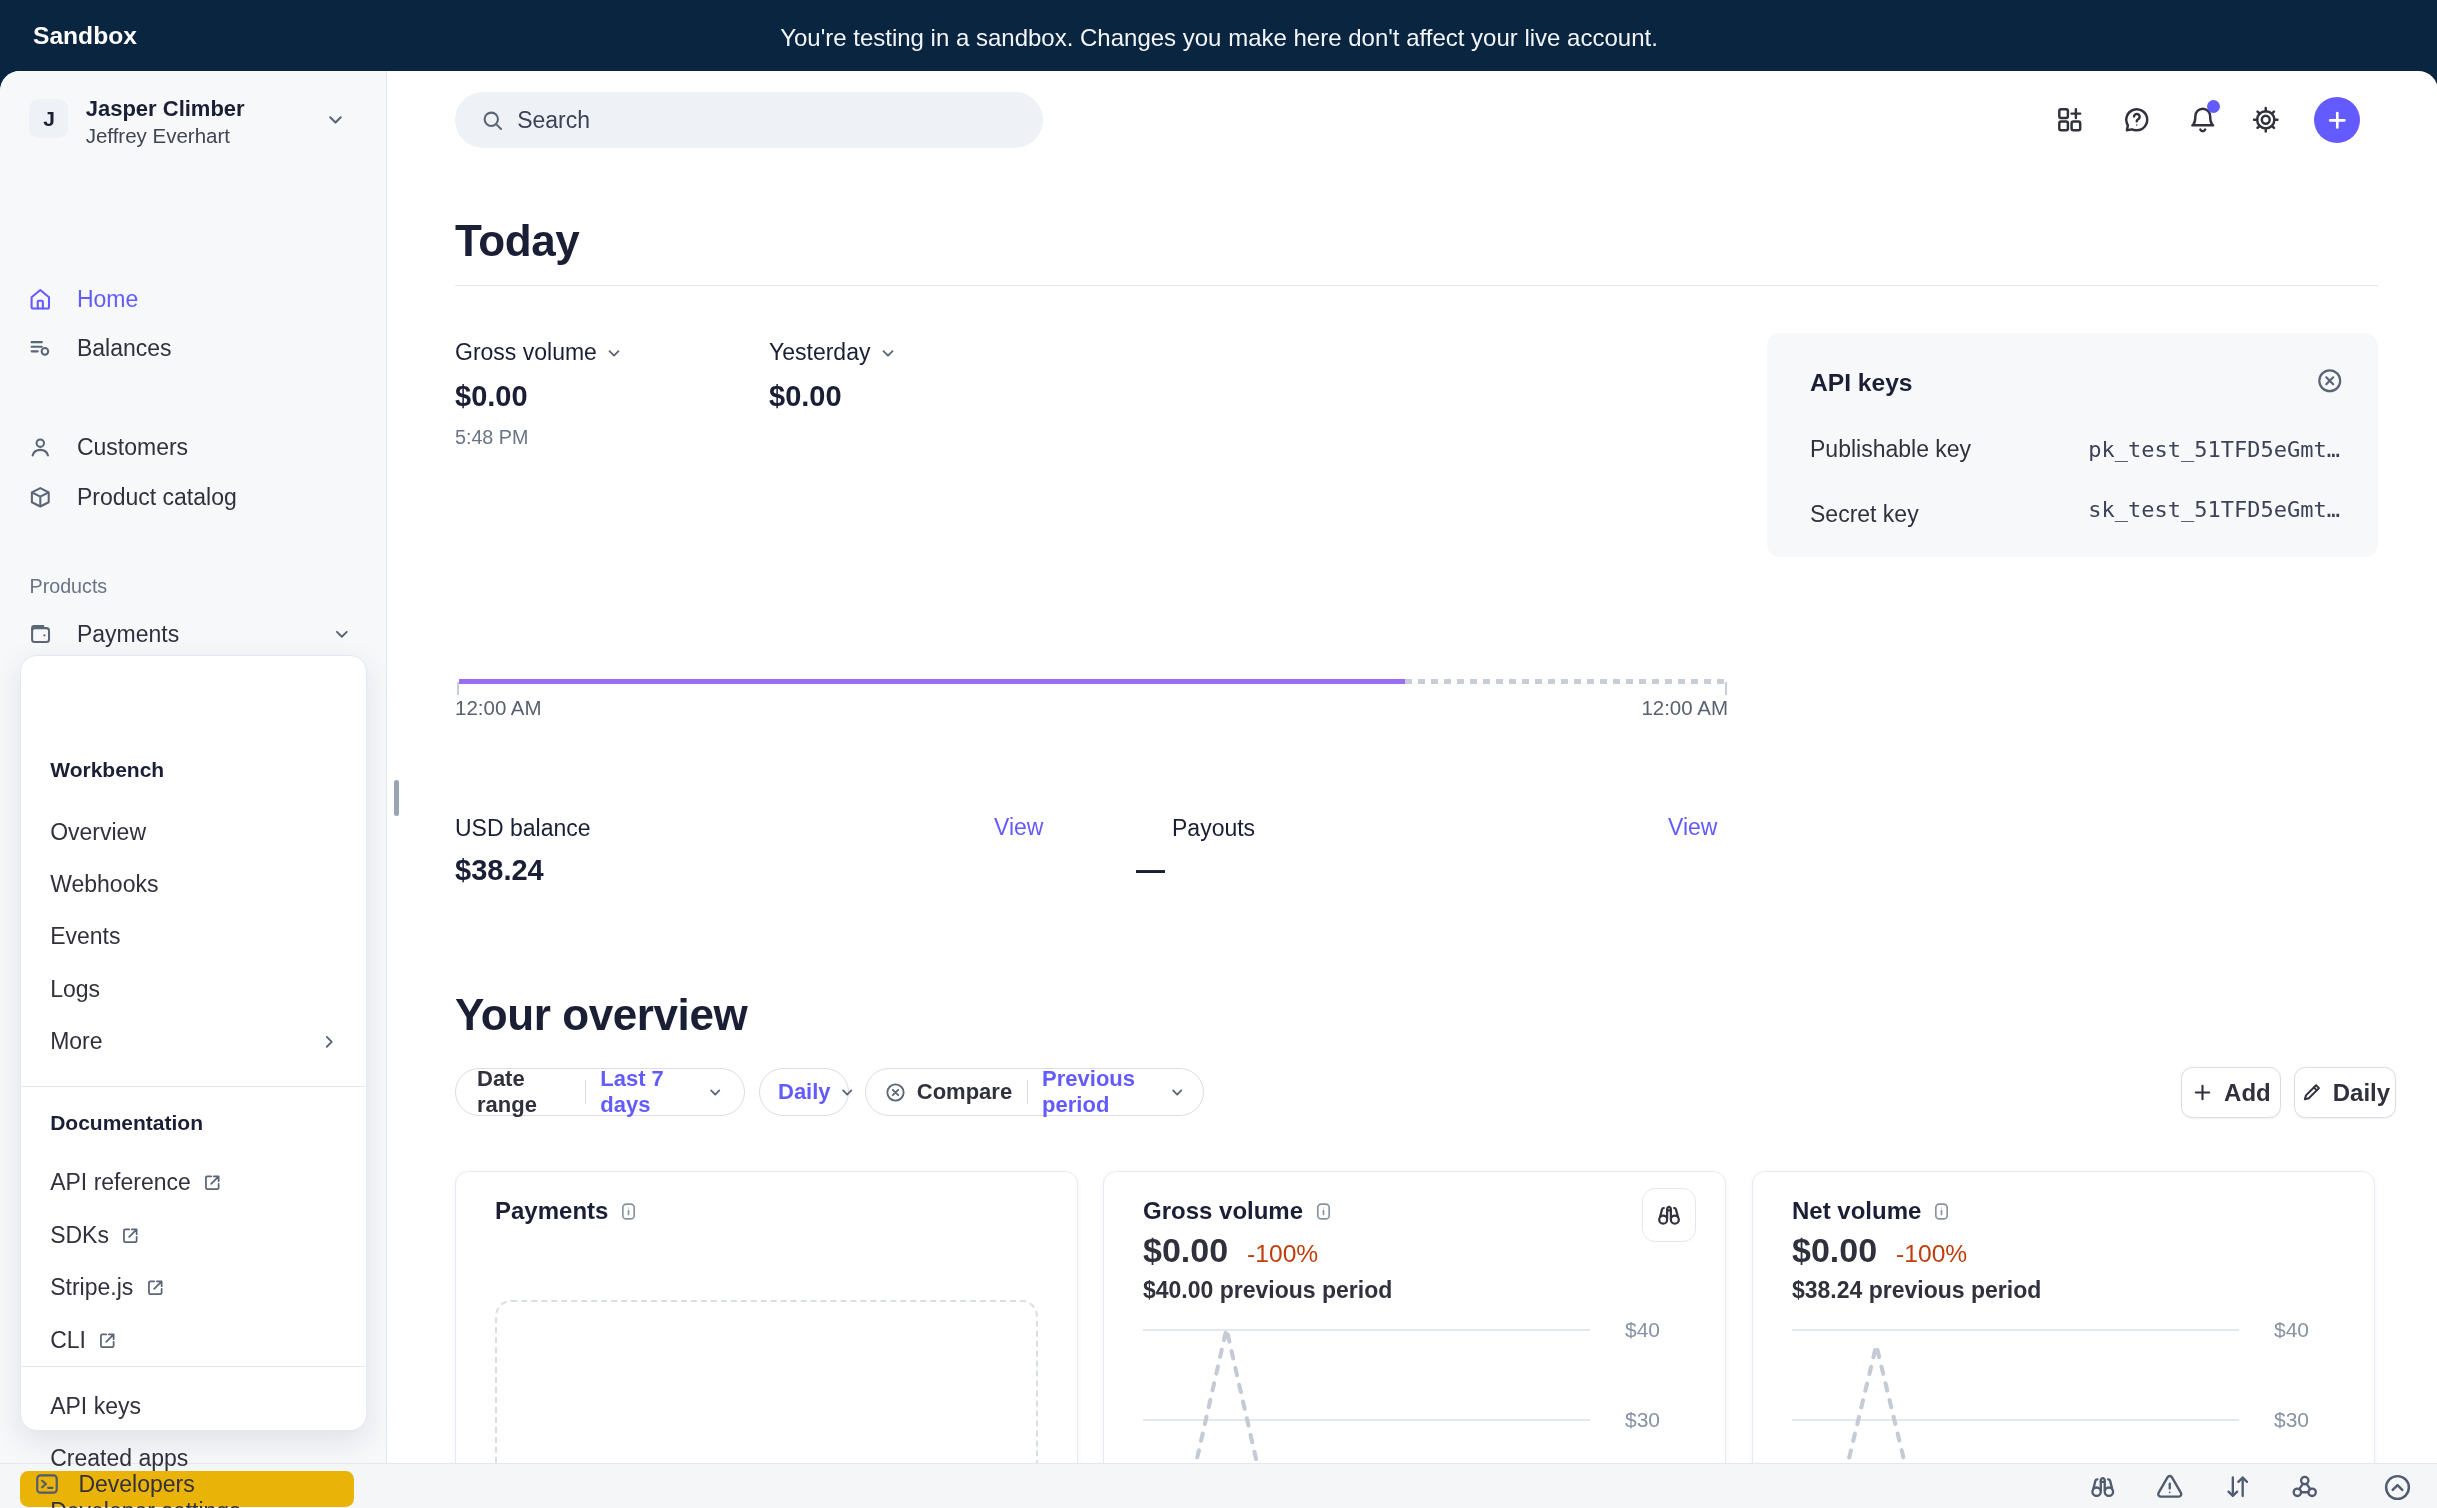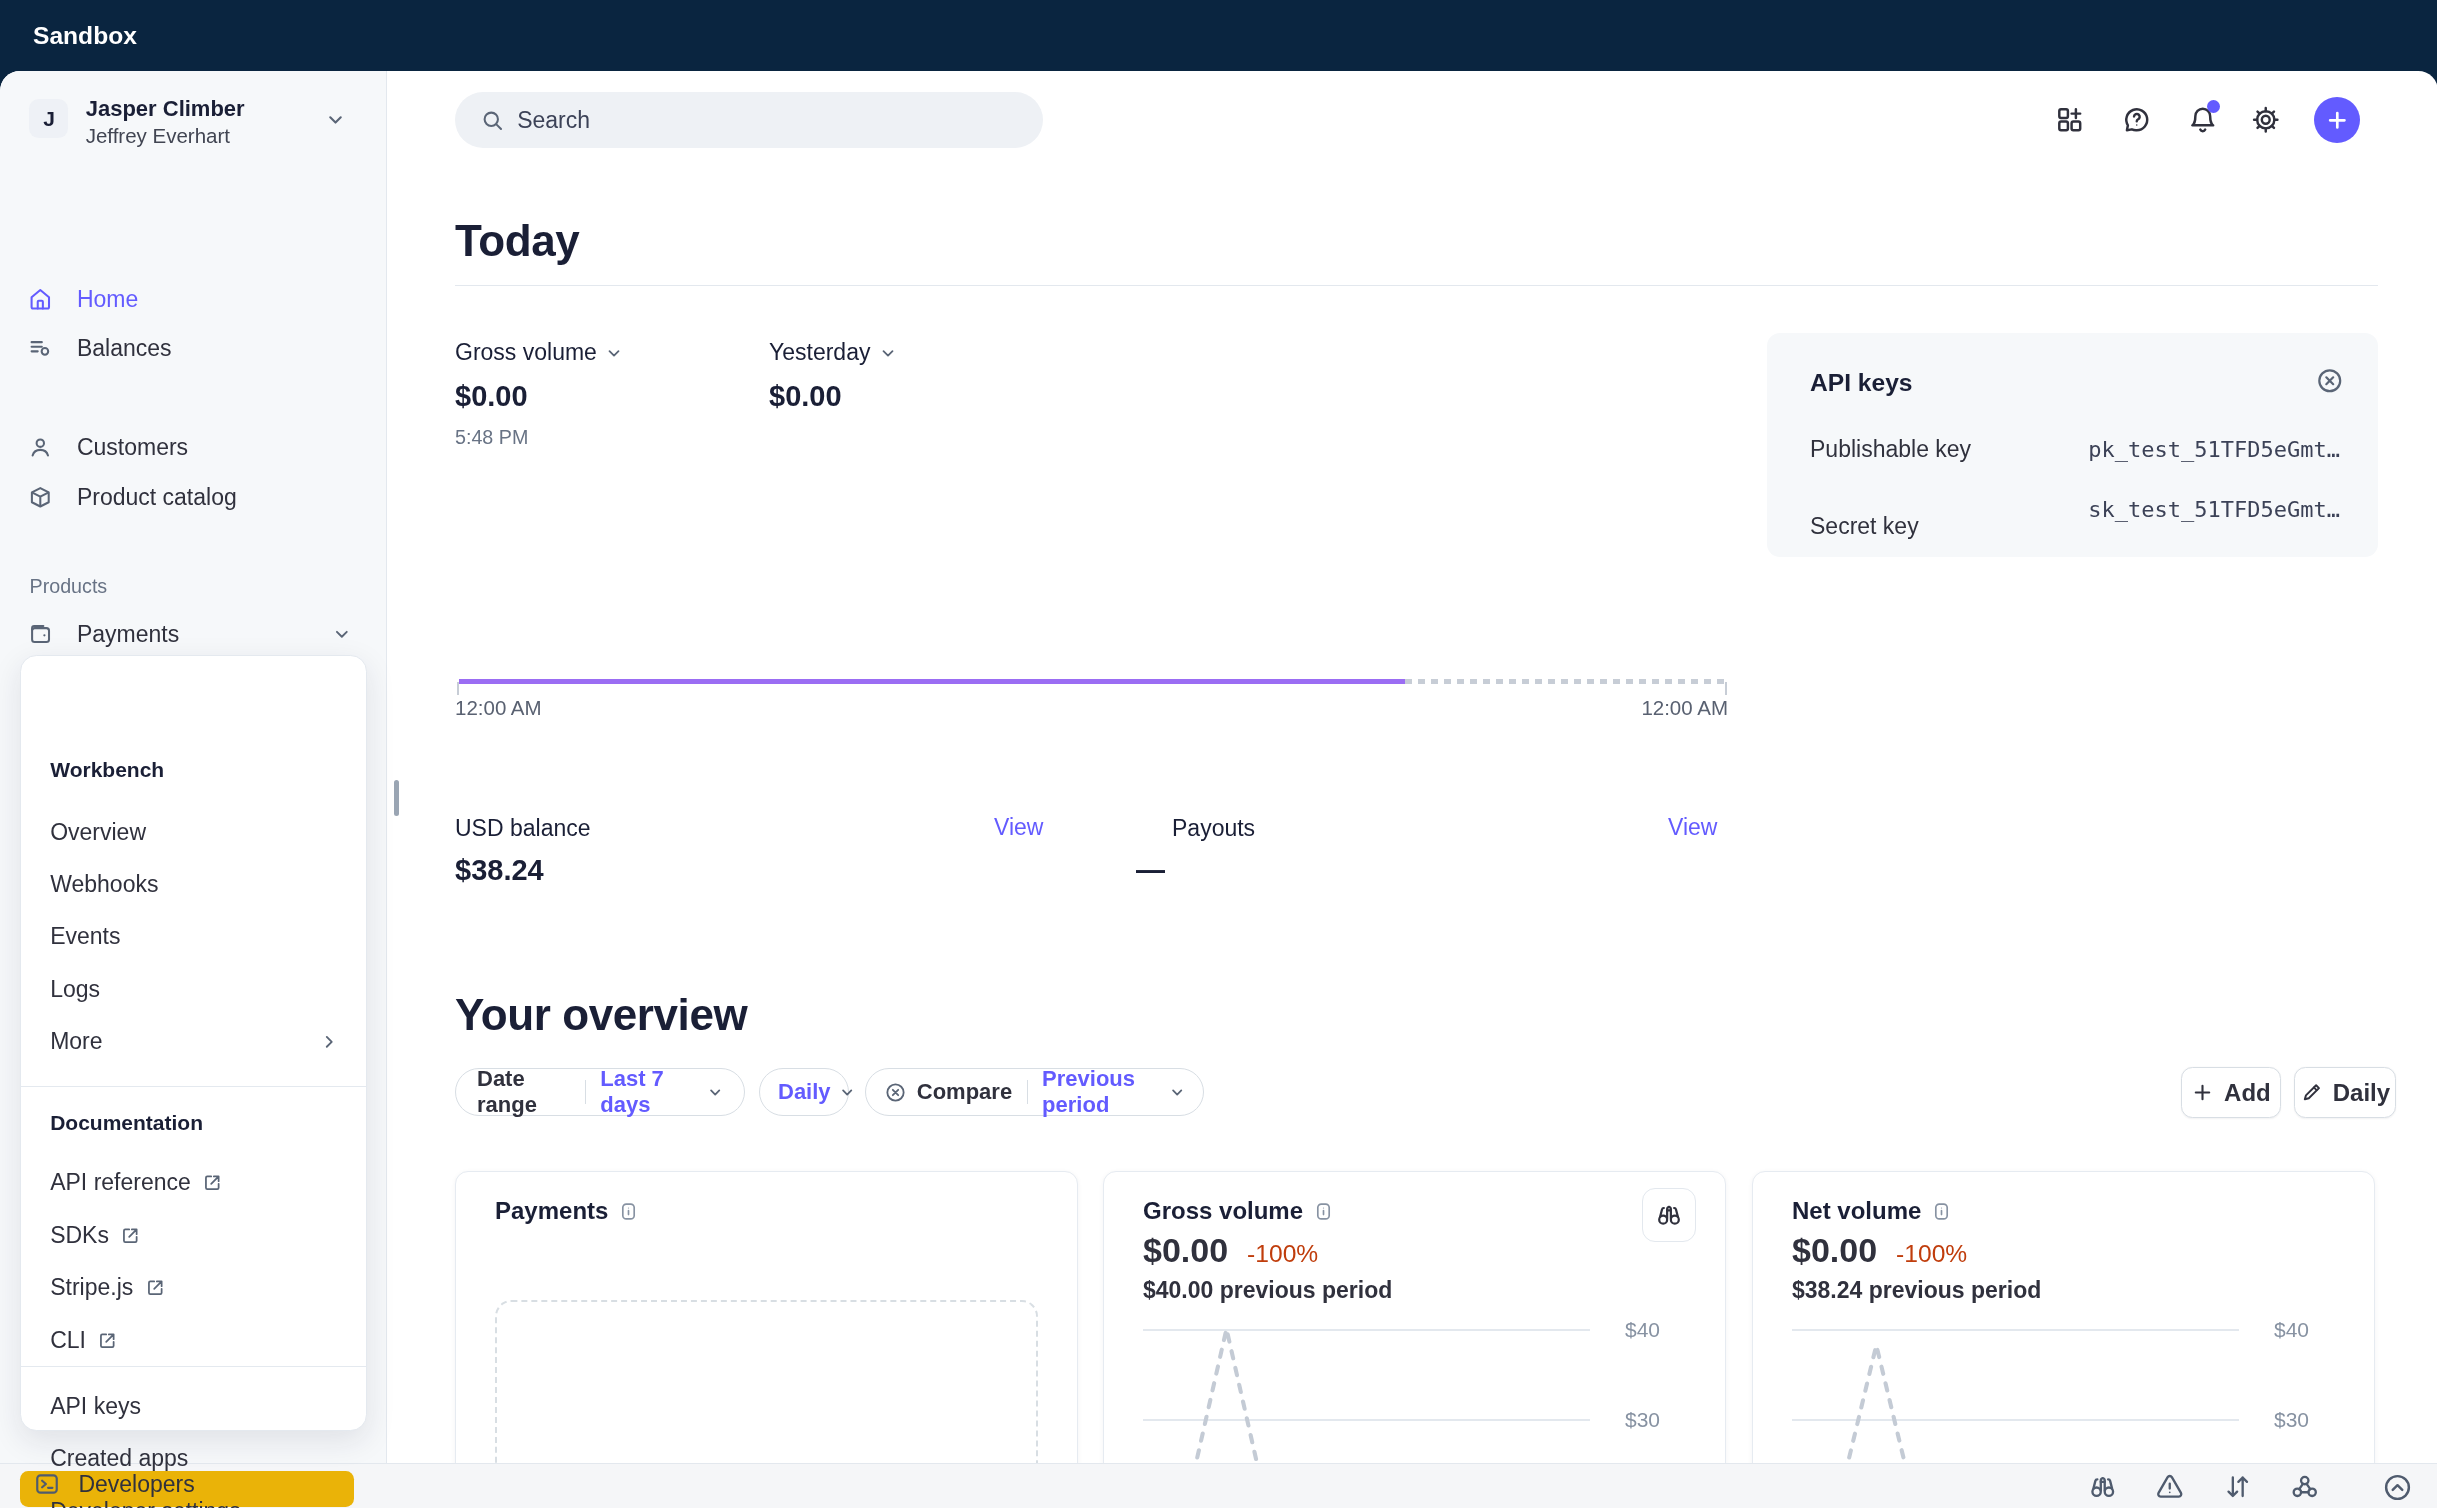"You're testing in a sandbox." div.msg { html: none -> <div>You're testing in a sandbox. Changes you make here don't affect your live account.</div> }
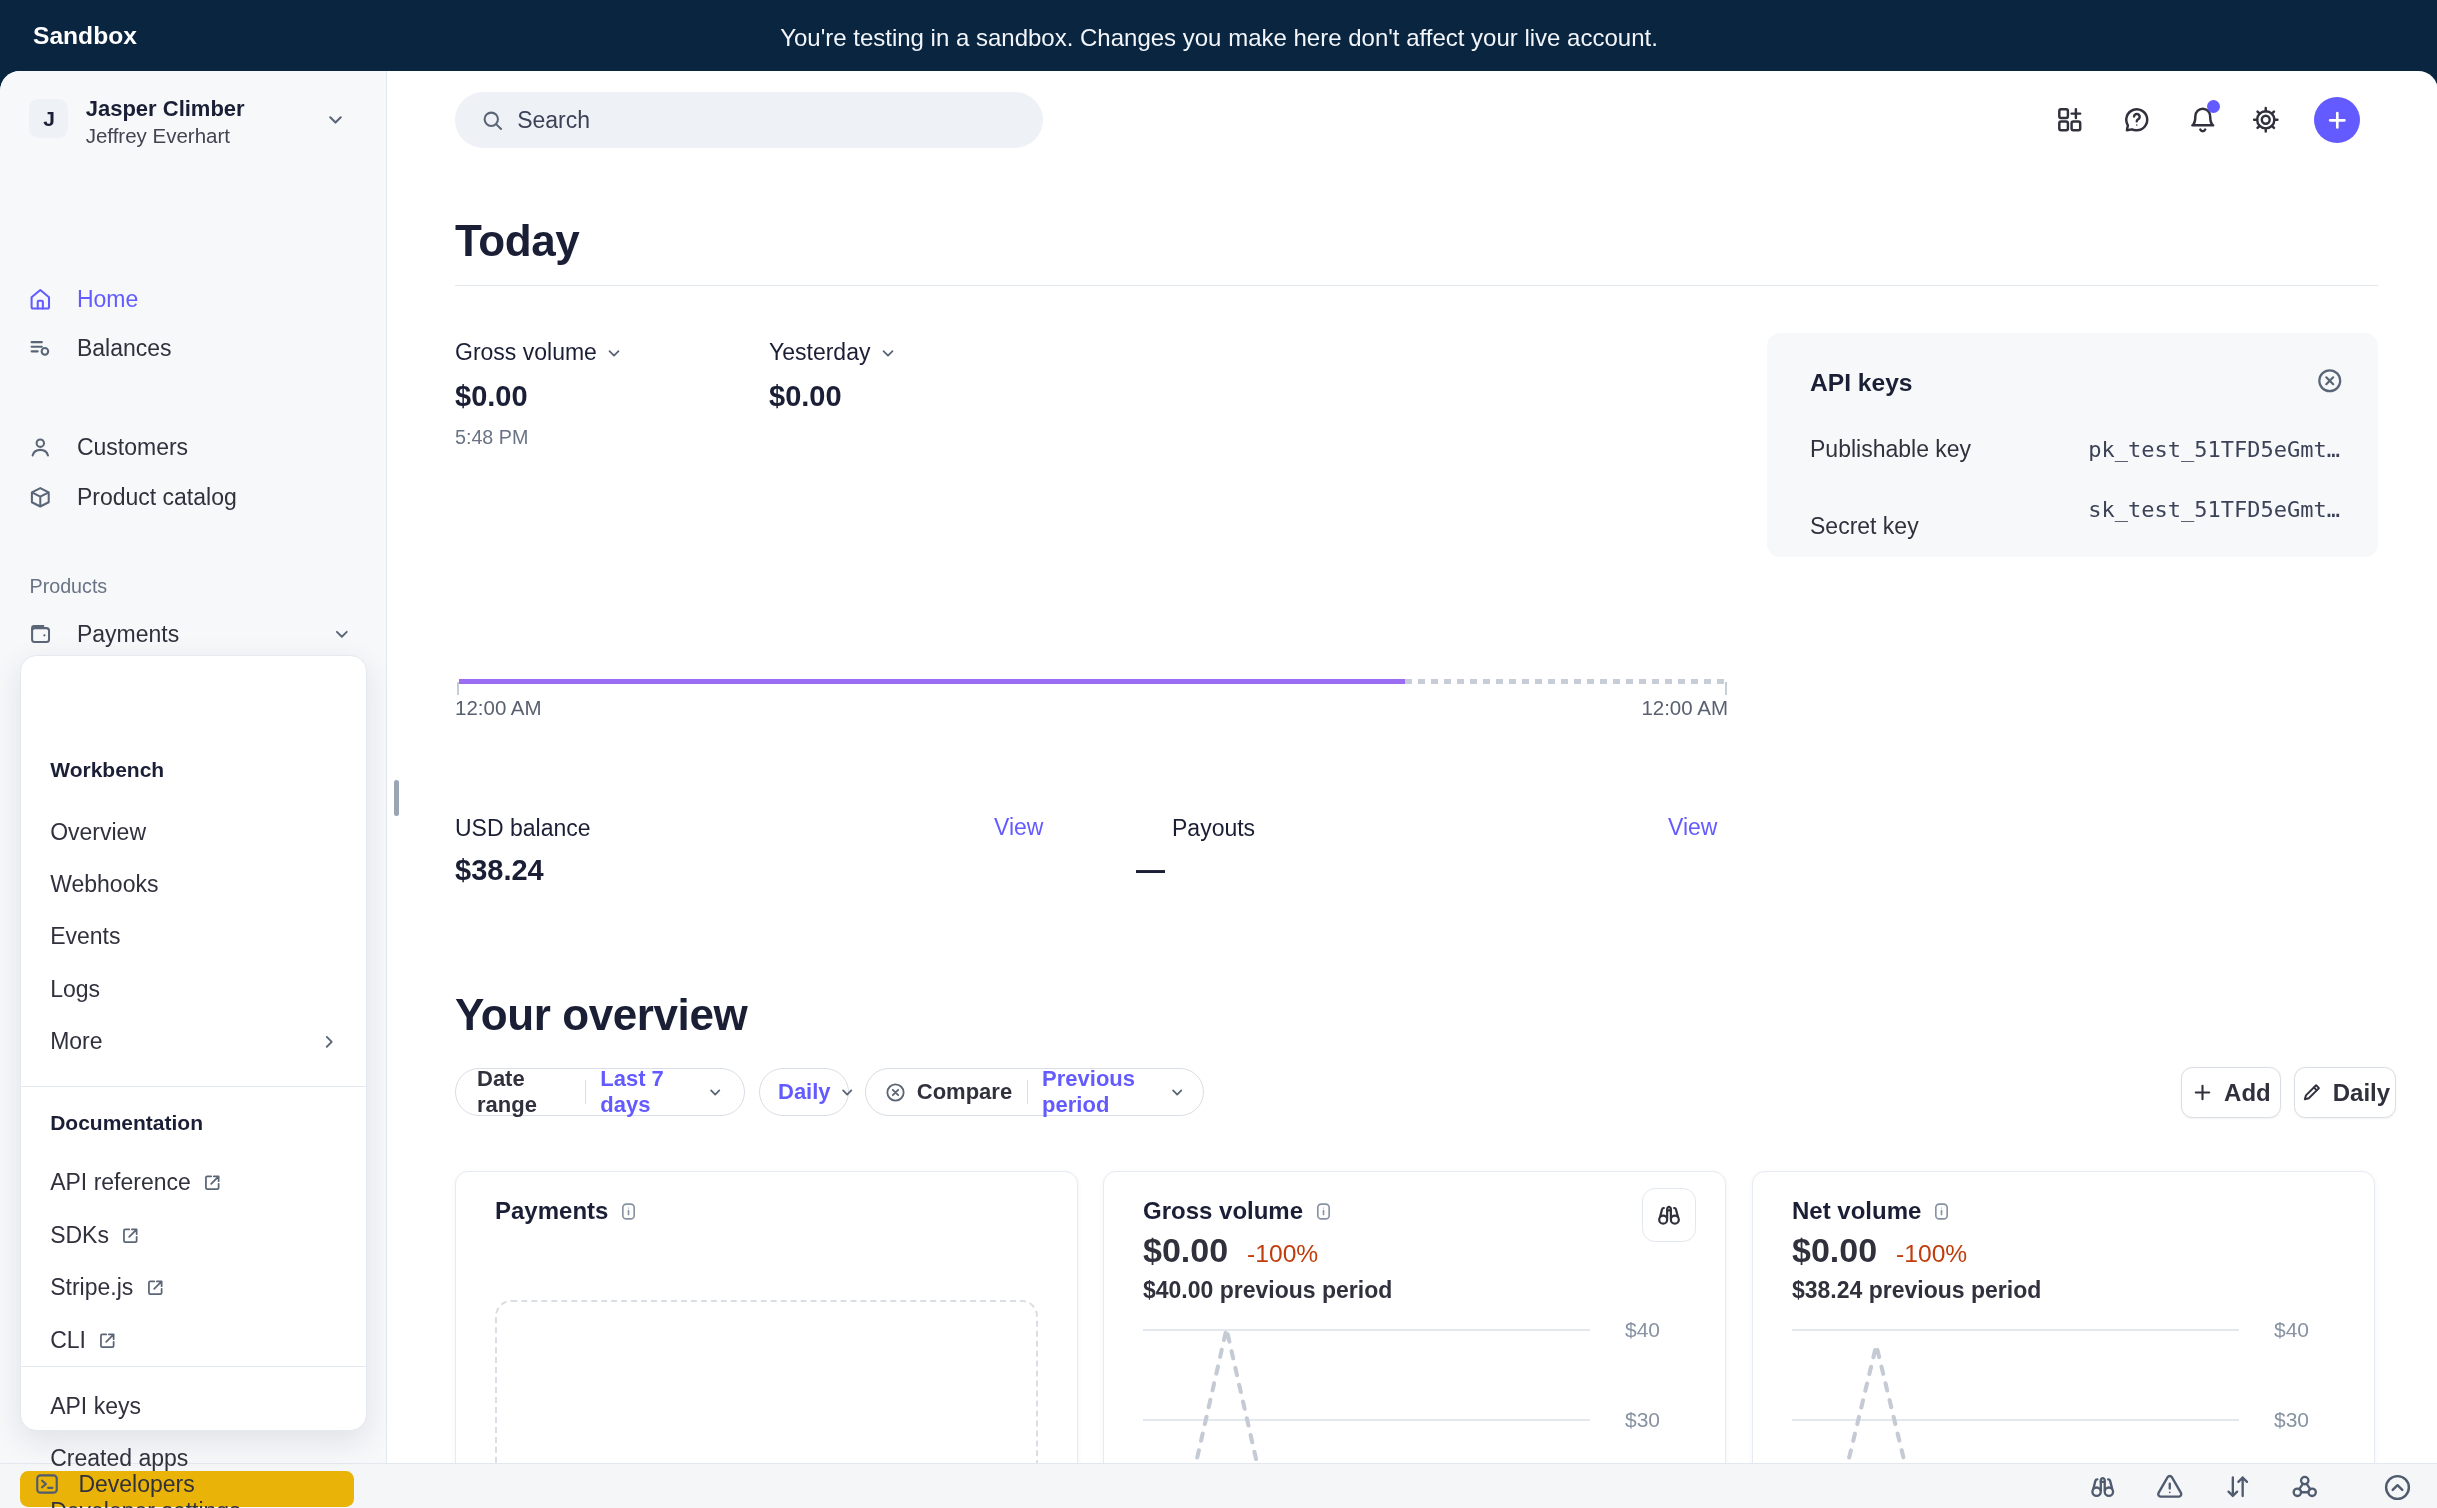"Secret key" div.api-row-label { top: 180px -> 168px }
